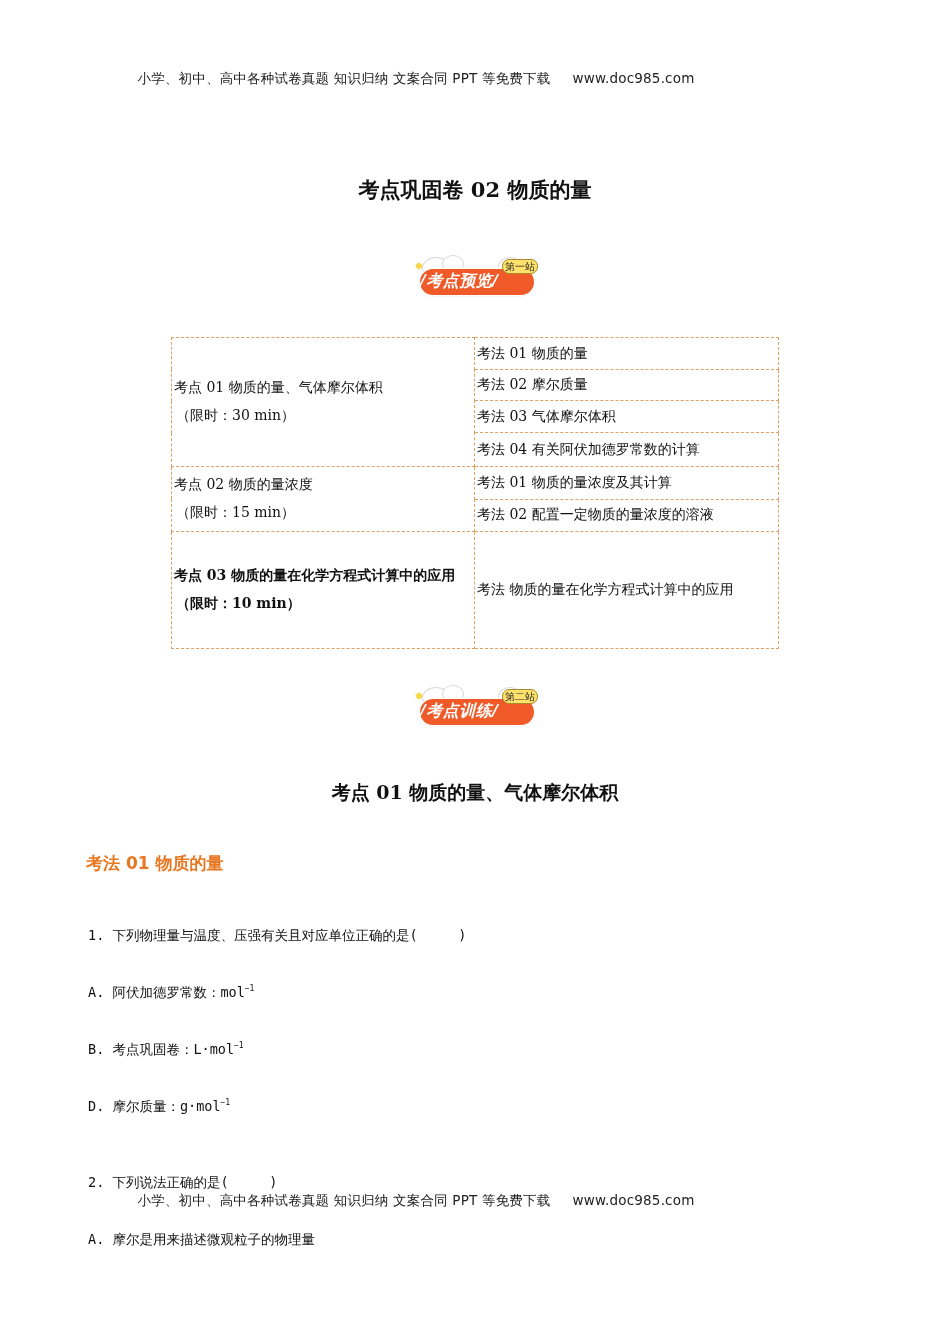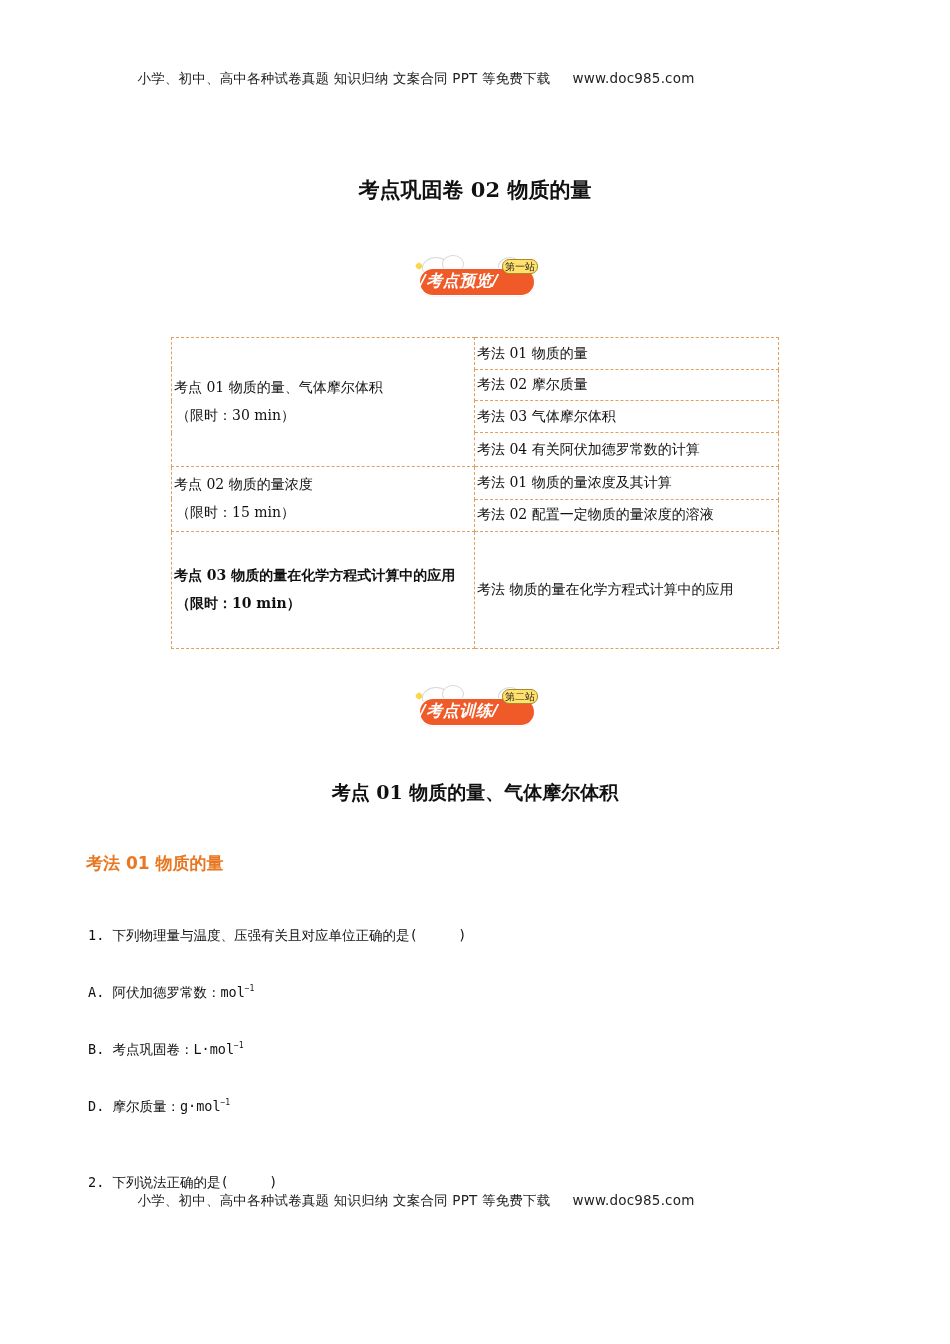"A. 摩尔是用来描述微观粒子的物理量" div.row { html: none -> <div>A. 摩尔是用来描述微观粒子的物理量</div> }
